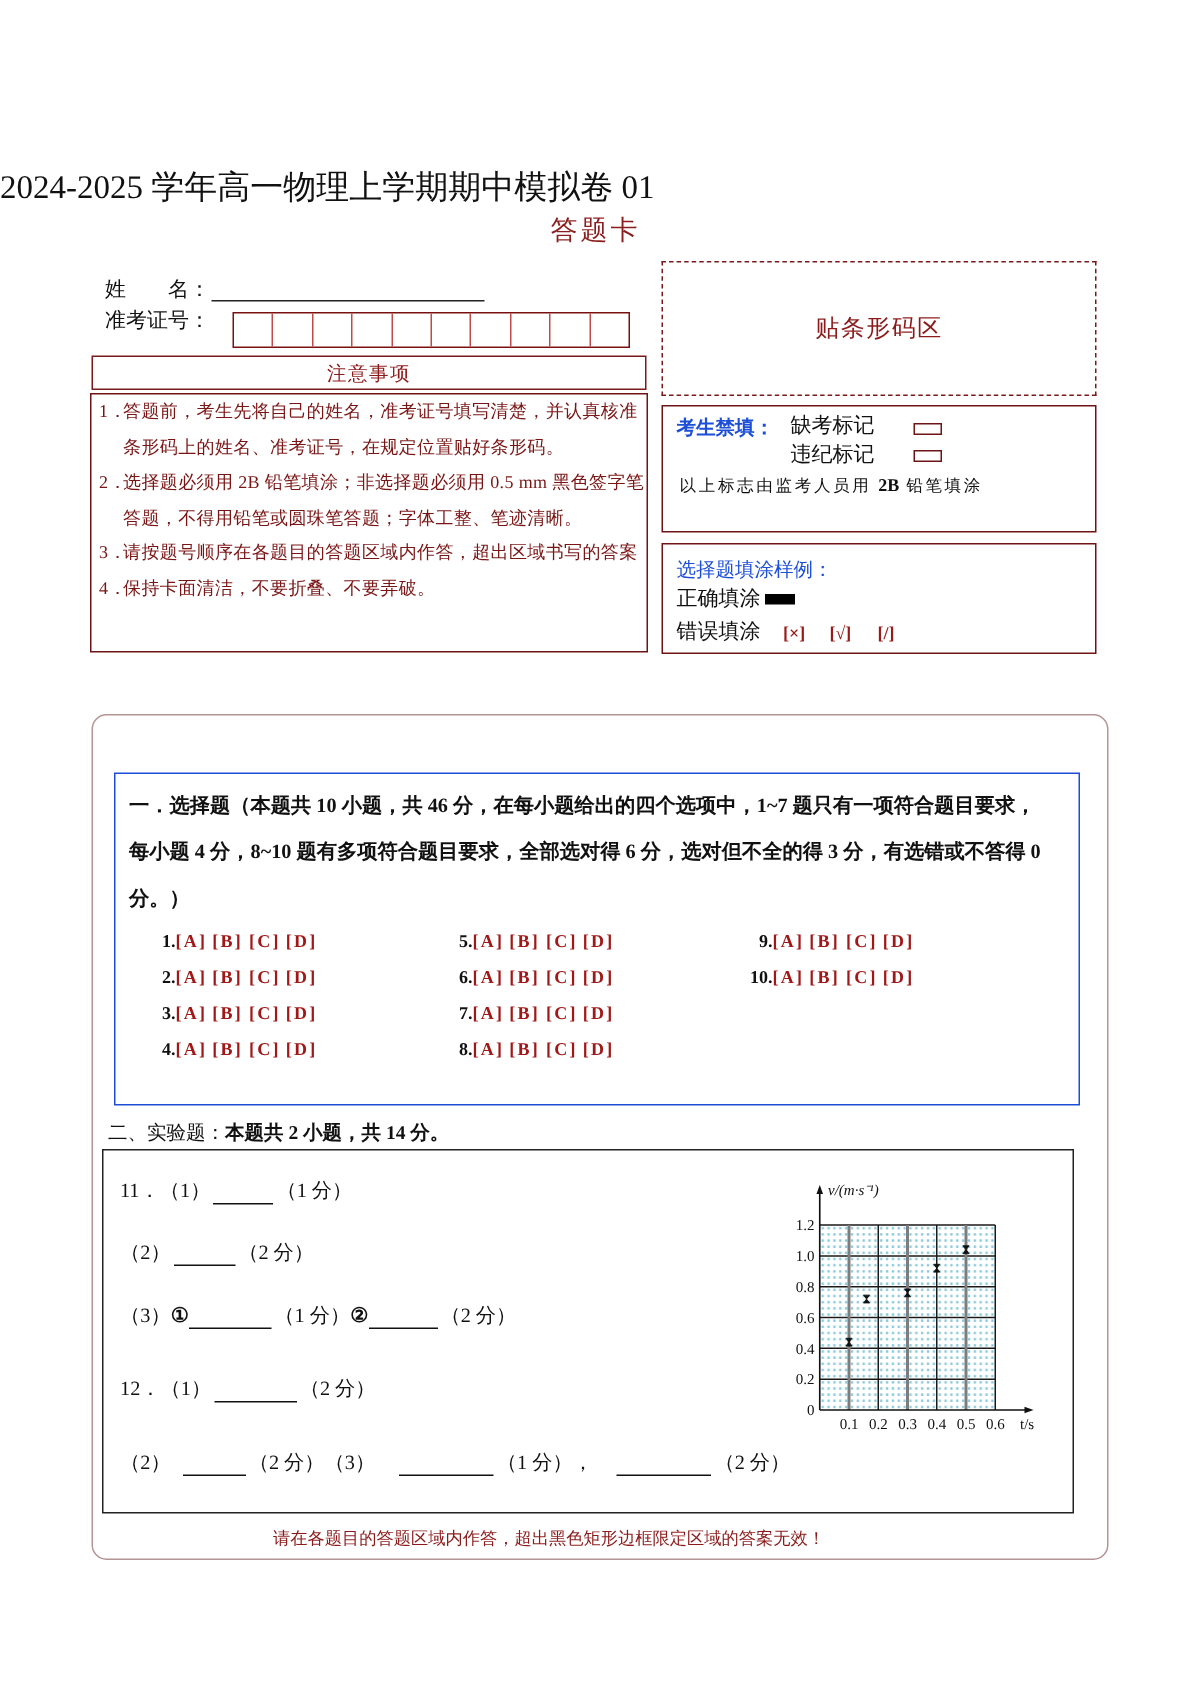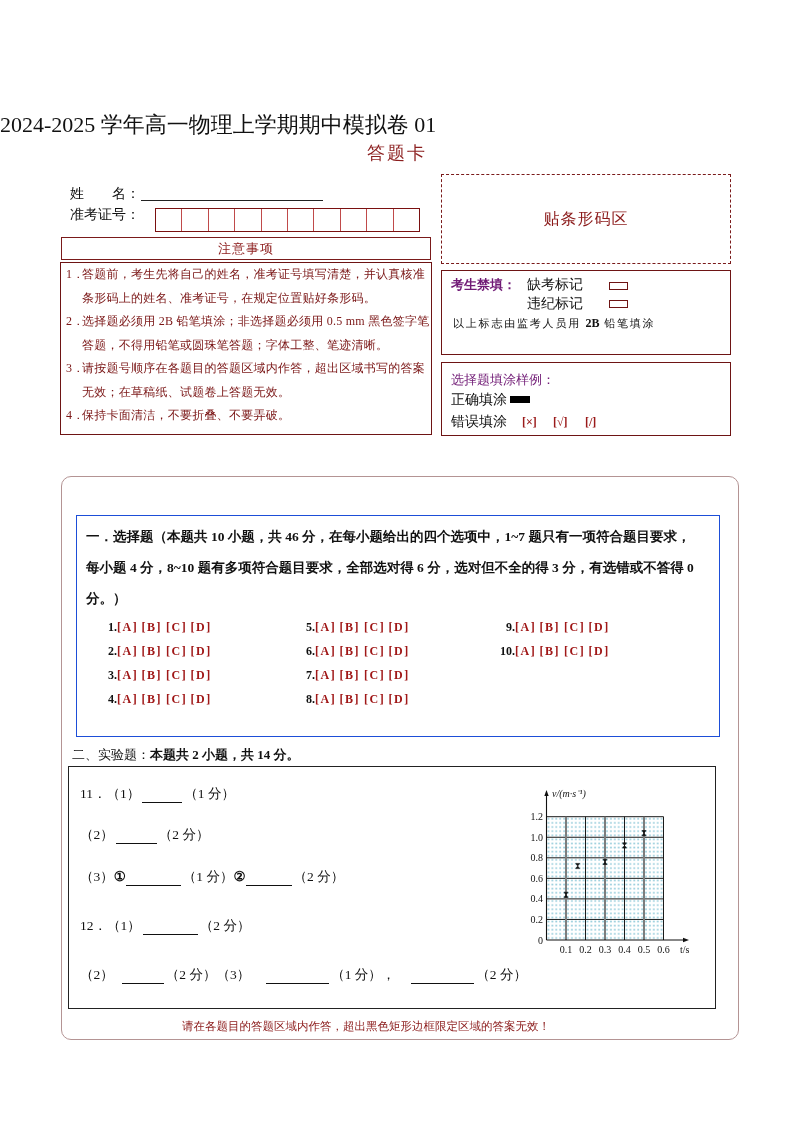"考生禁填：" .red { color: #701a75 -> #1d4ed8 }
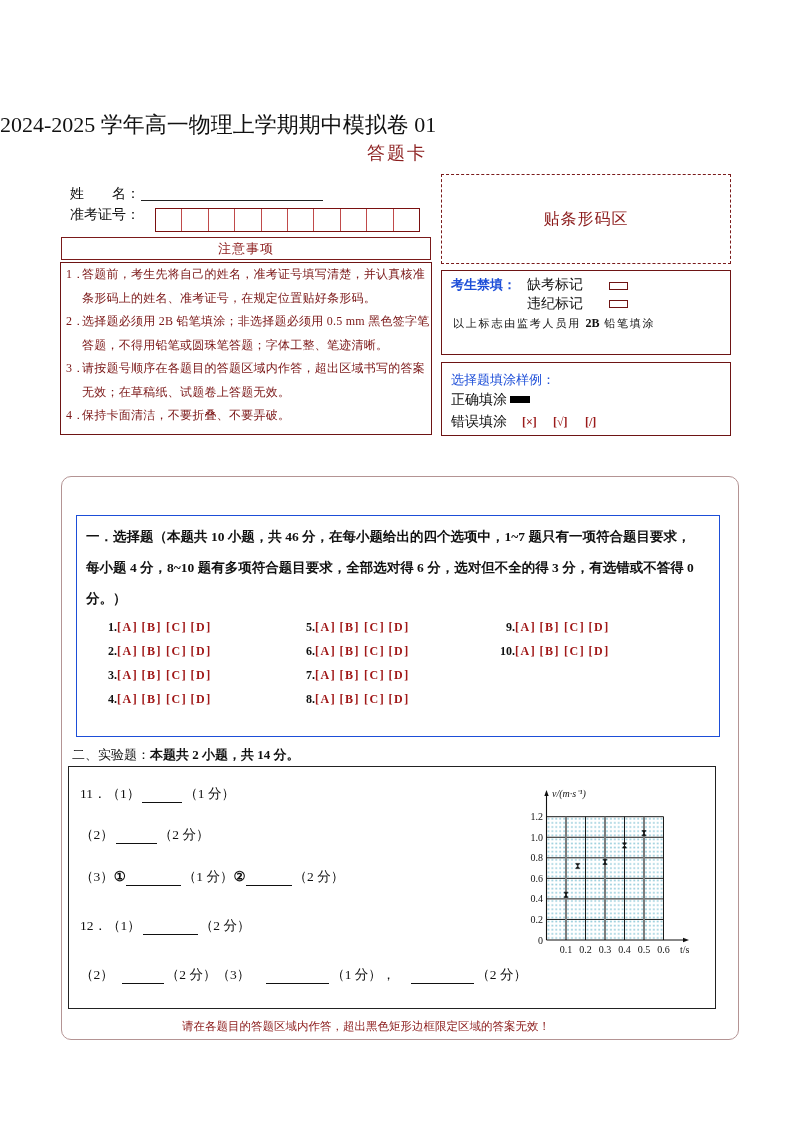"无效；在草稿纸、试题卷上答题无效。" span { html: <span>无效；在草稿纸、试题卷上答题无效。</span> -> none }
